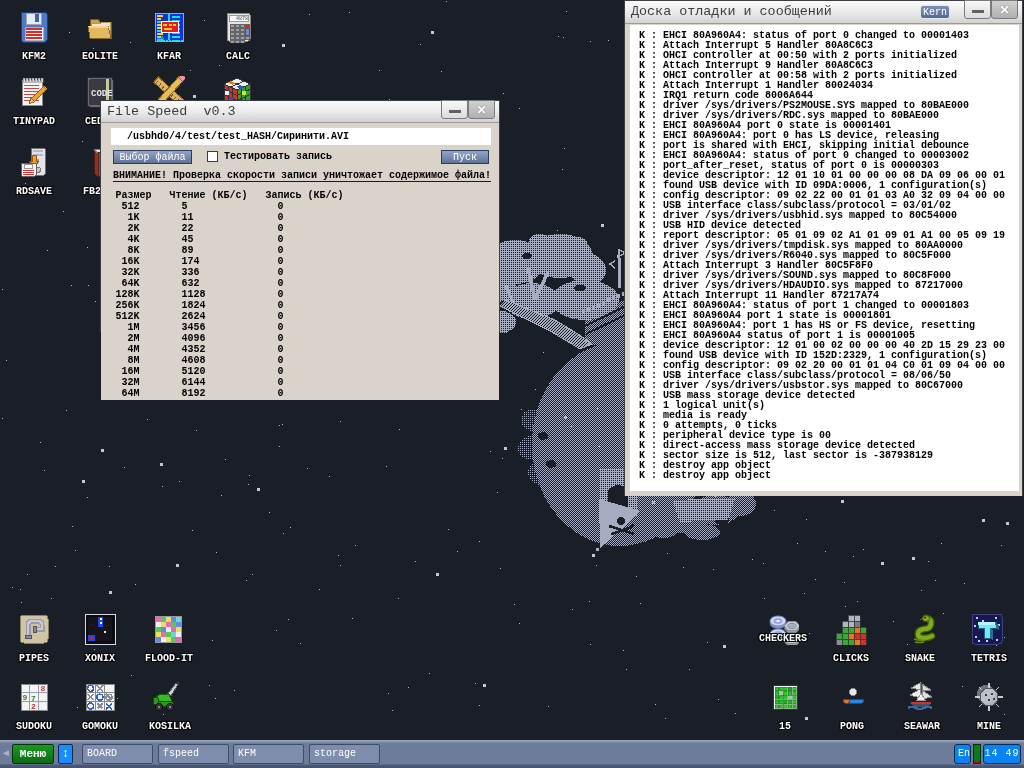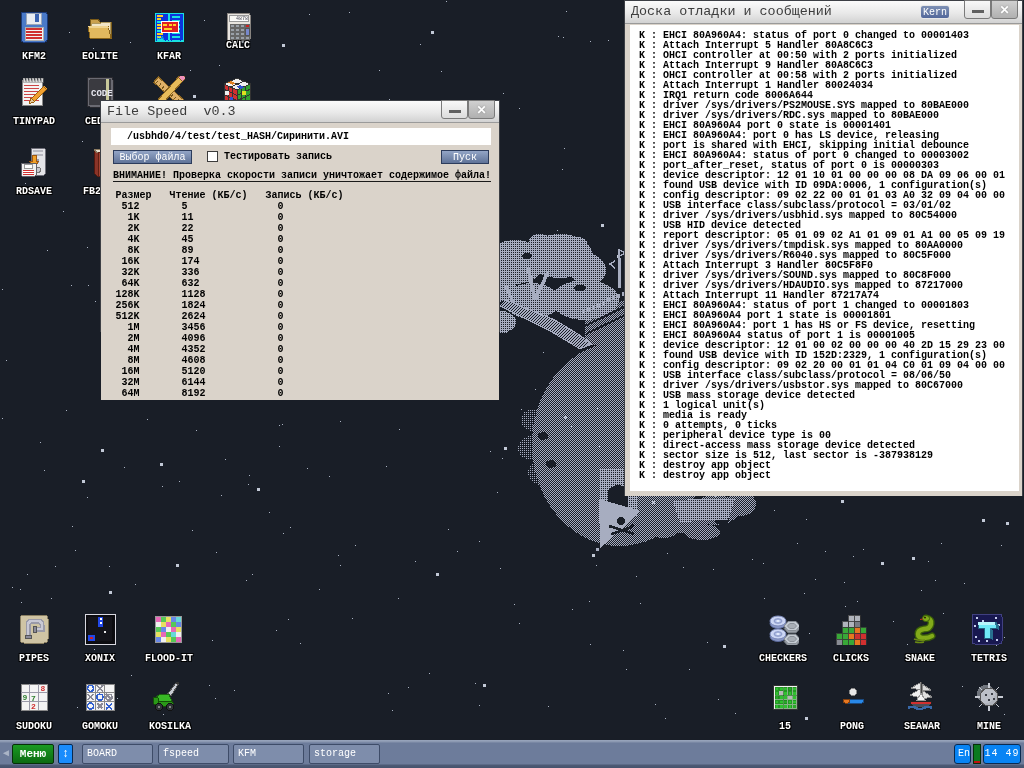"CALC" div.lbl { top: 42px -> 53px }
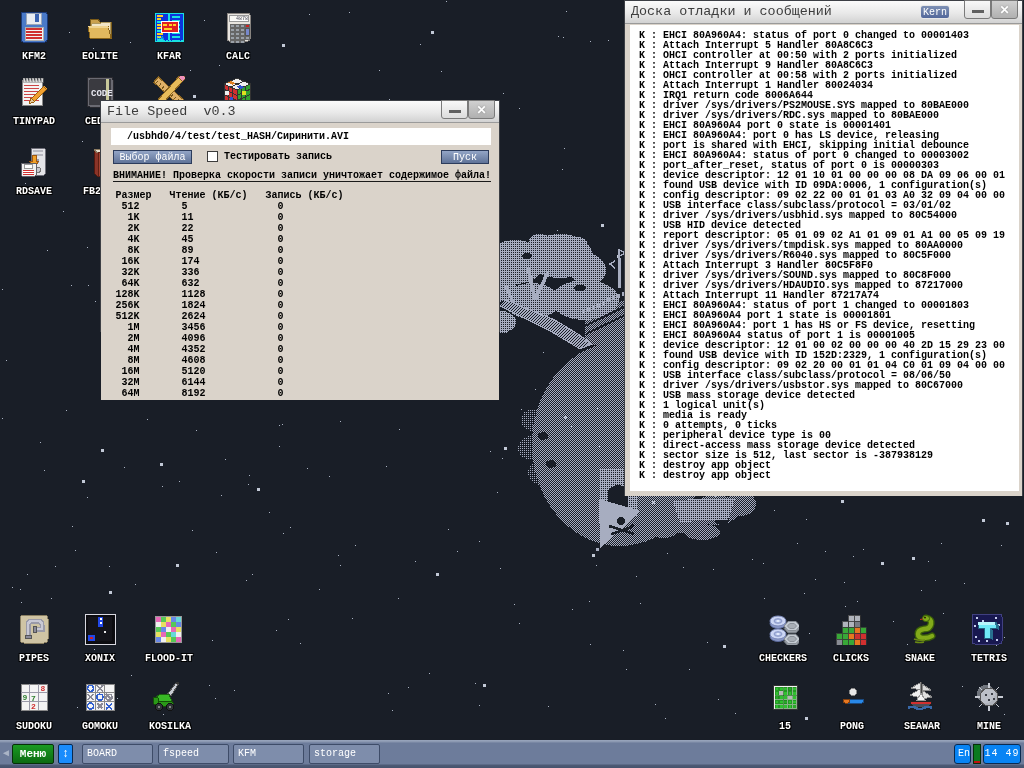"CHECKERS" div.lbl { top: 655px -> 635px }
